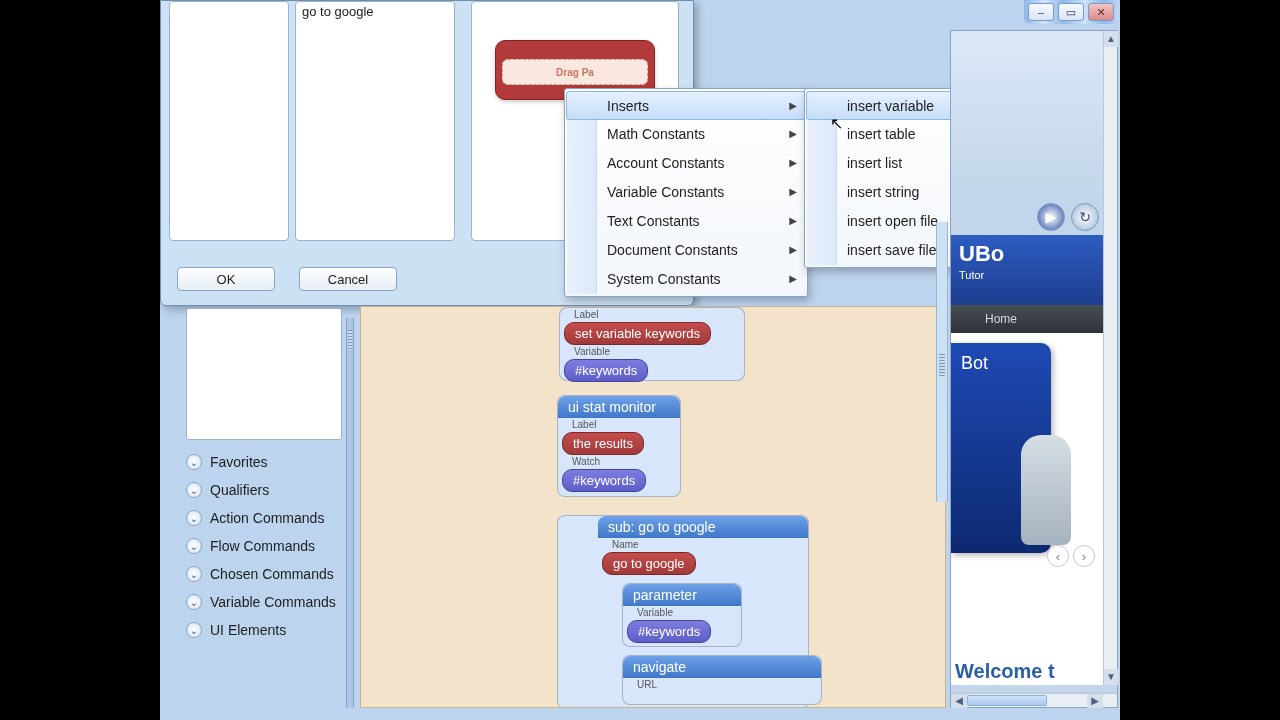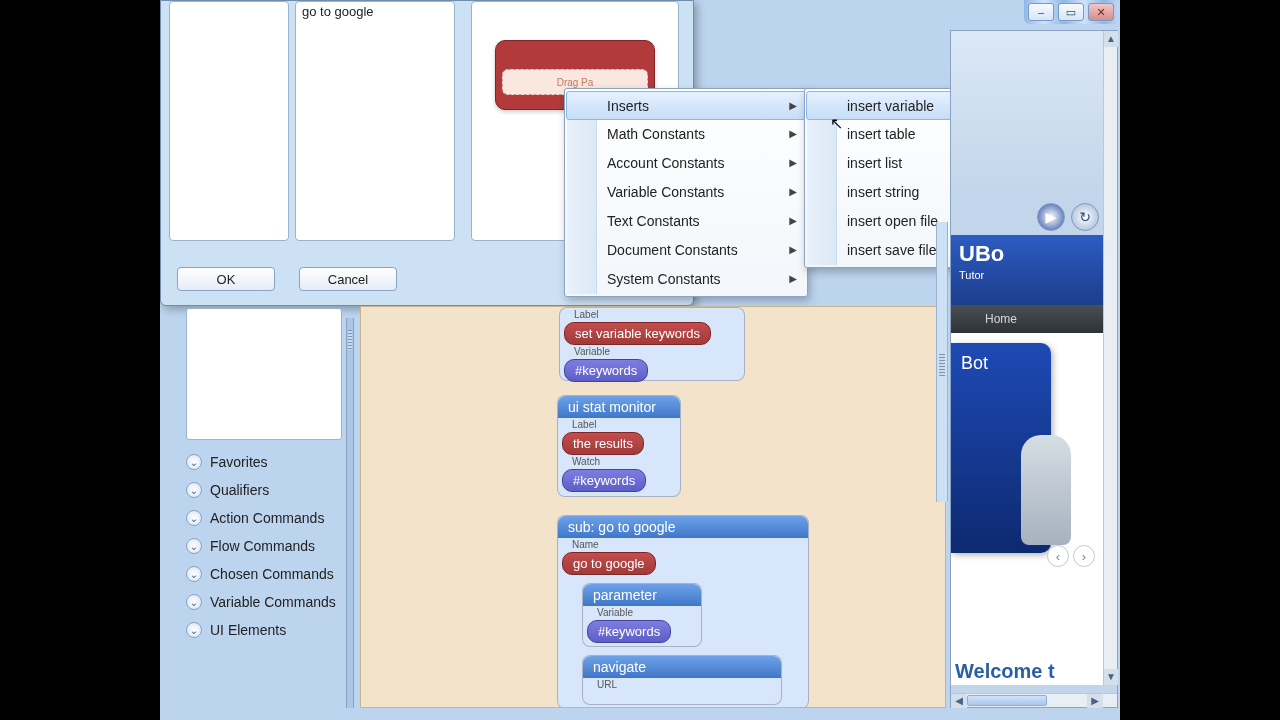"Drag Pa" .dialog .dragcard .slot { font-weight: none -> bold; margin-top: 18px -> 8px }
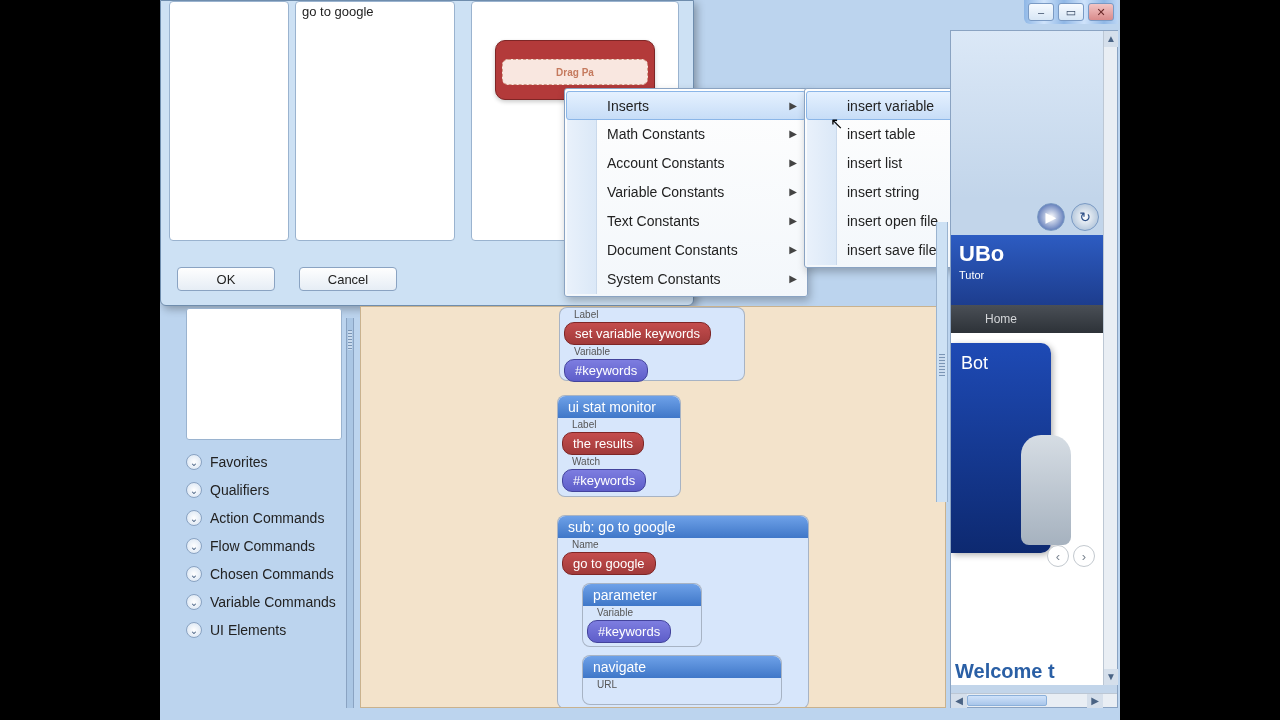"sub: go to google" div.node { padding-left: none -> 40px }
